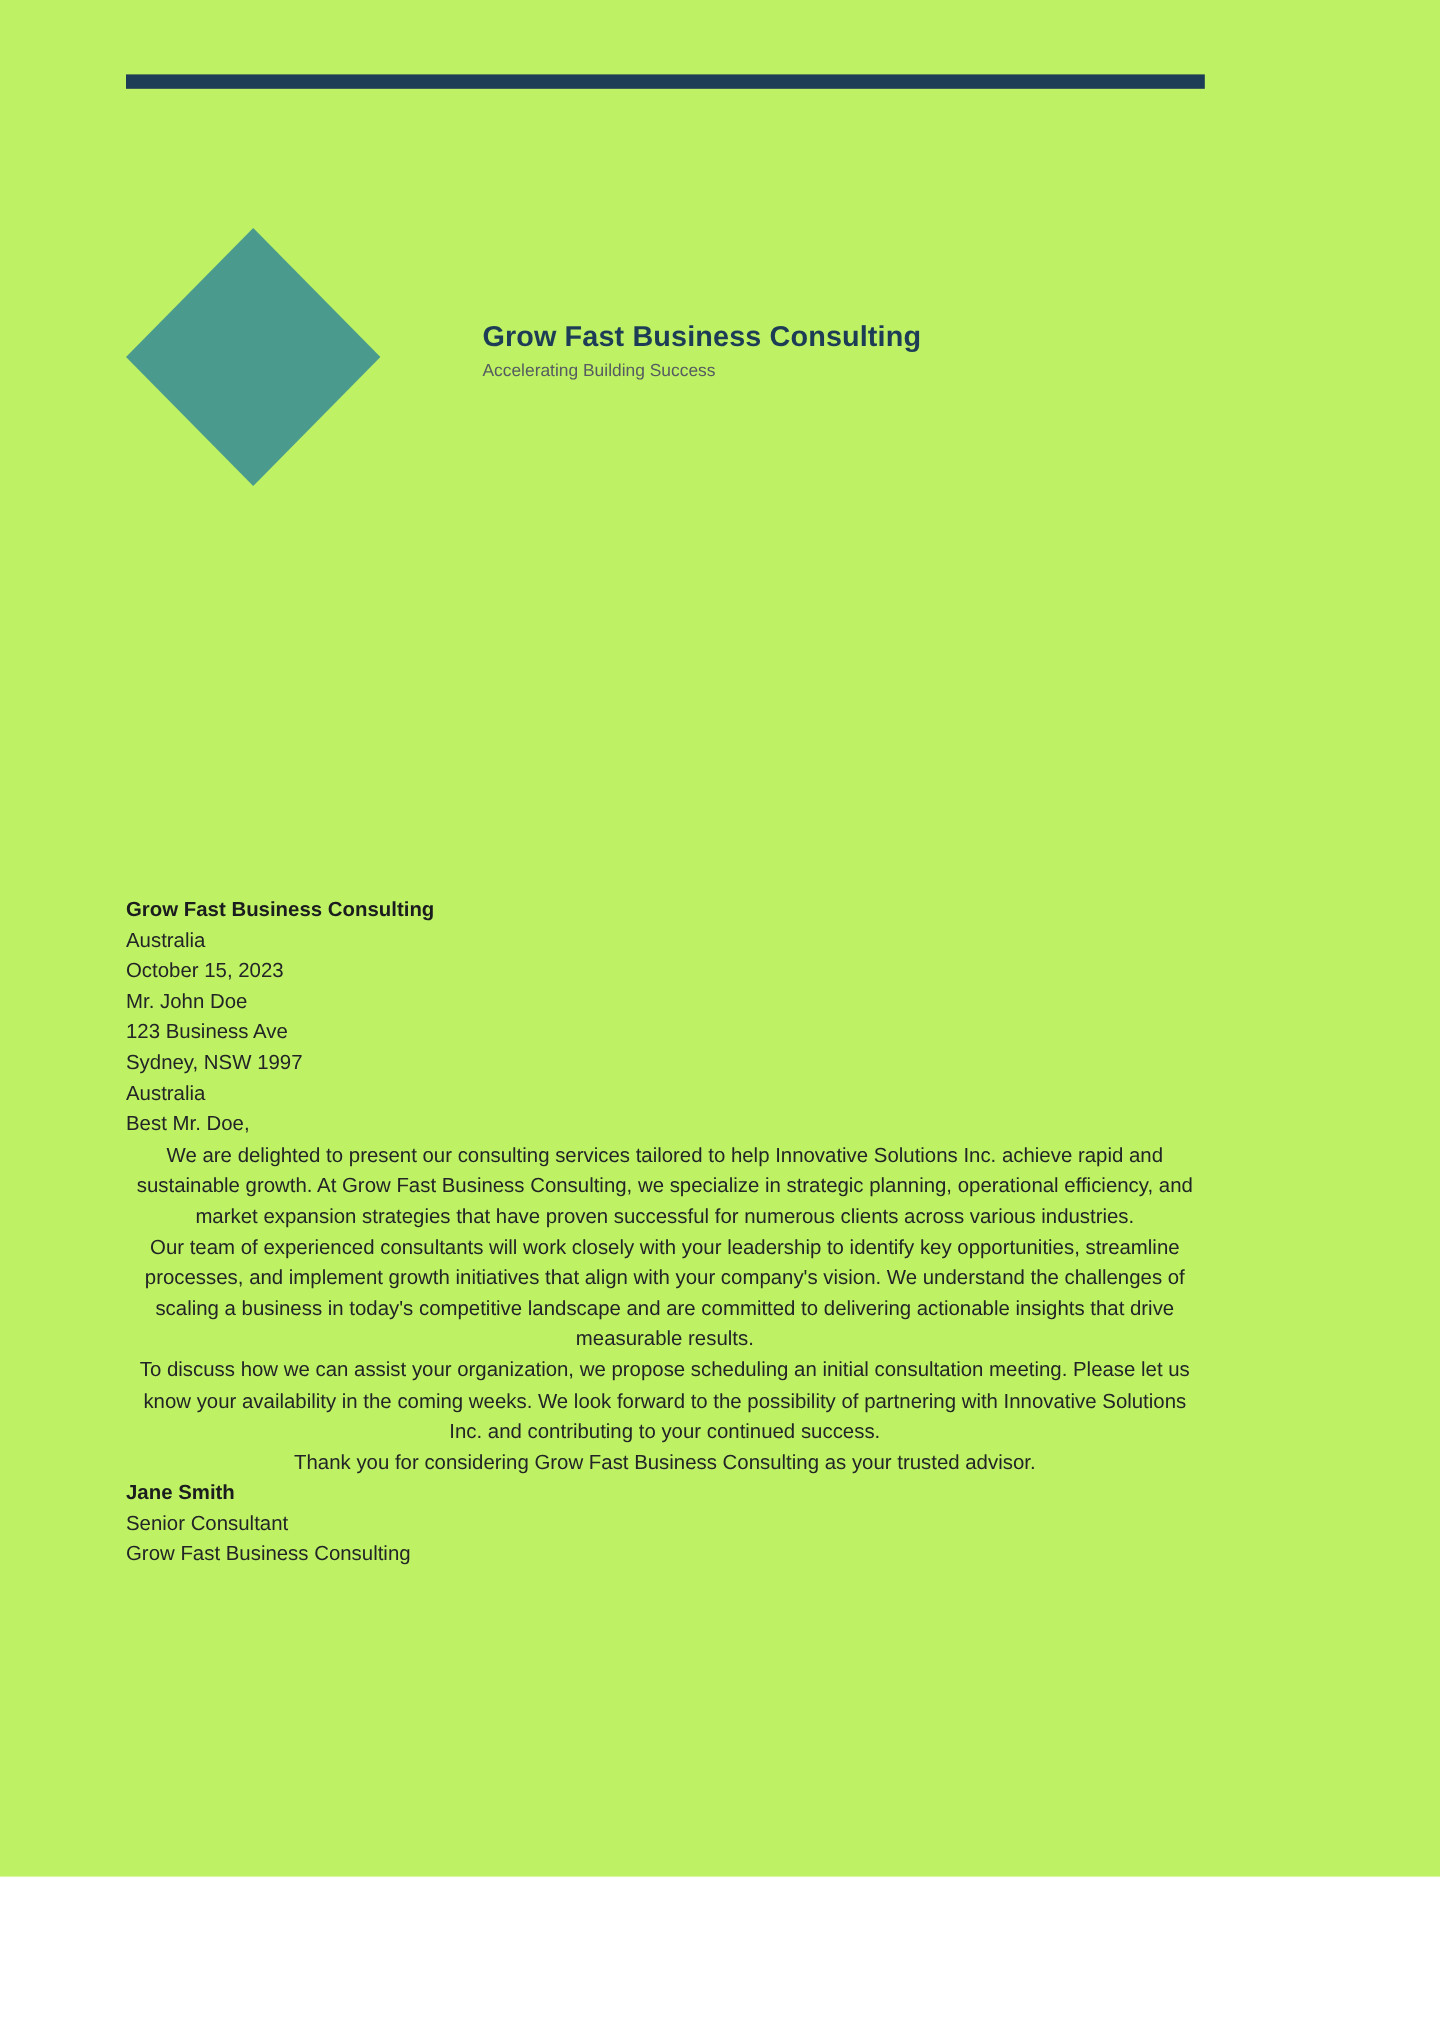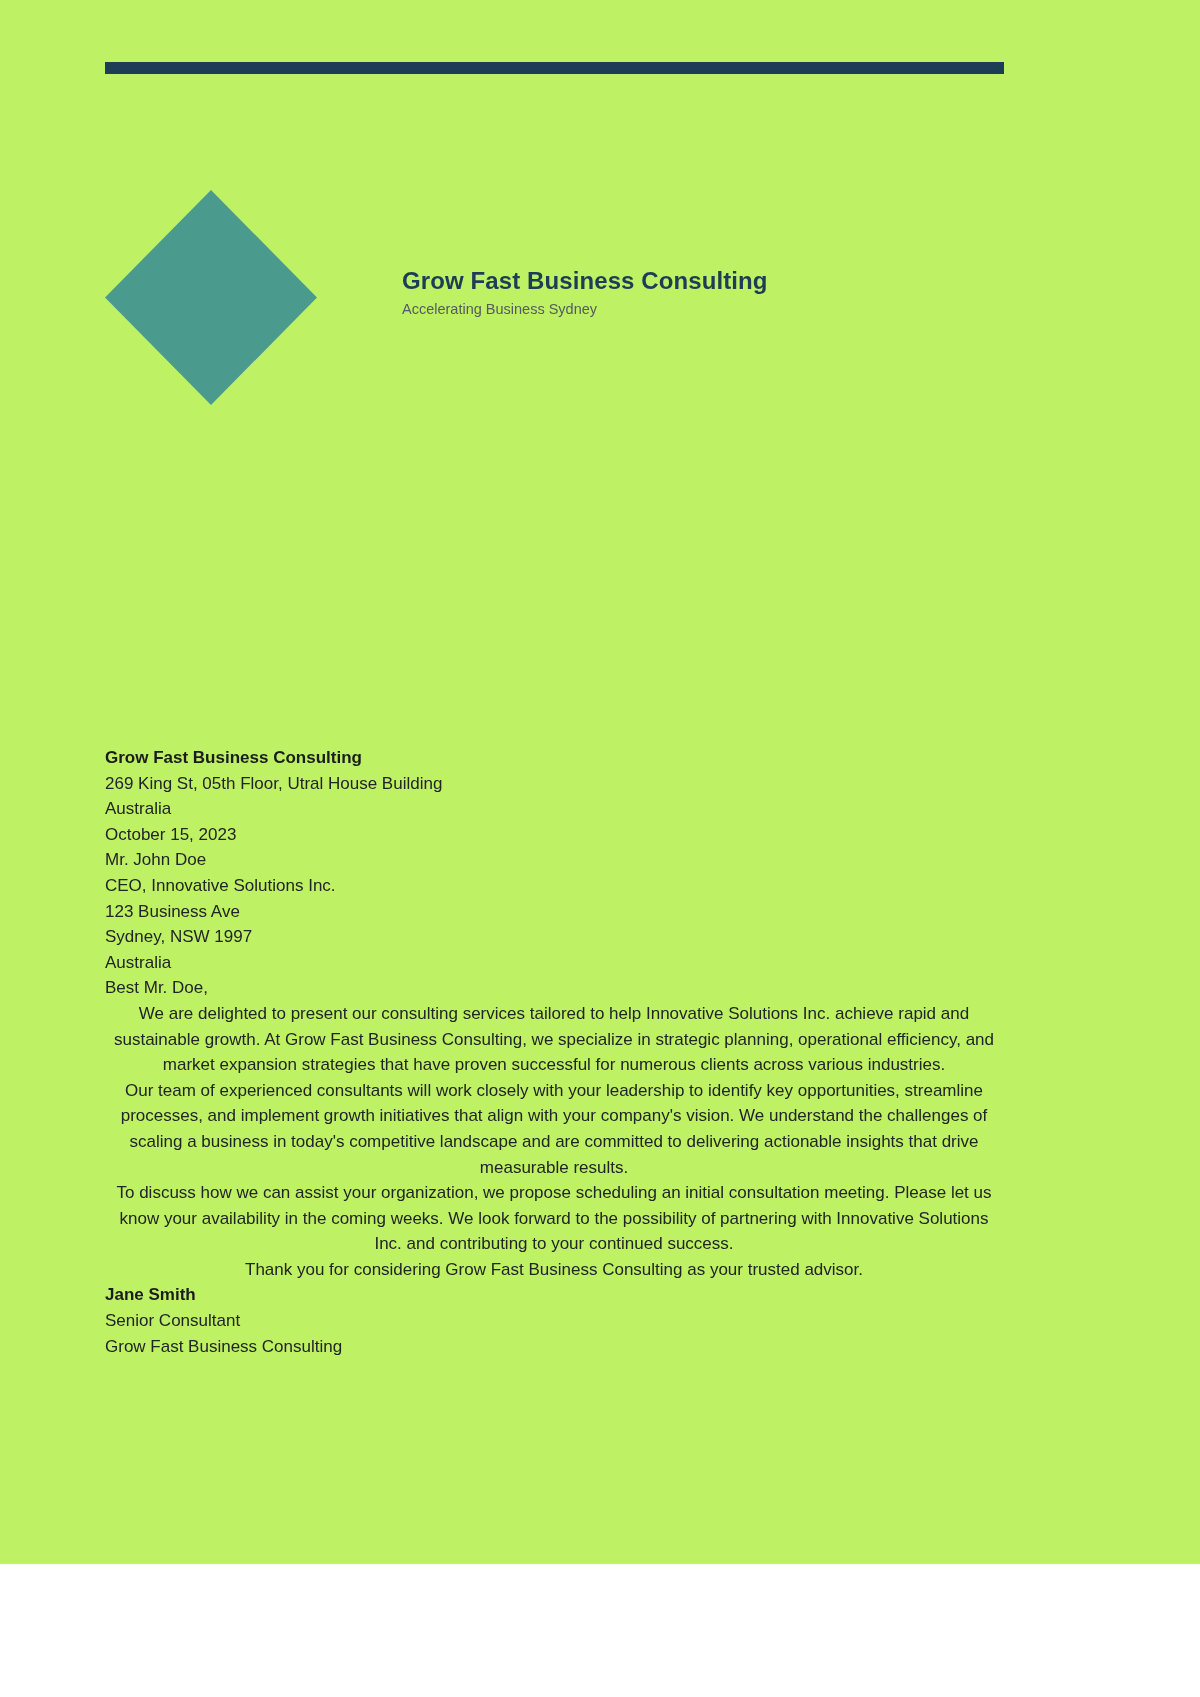"Accelerating Business Sydney" div.brand-tagline { text: Business Sydney -> Building Success }
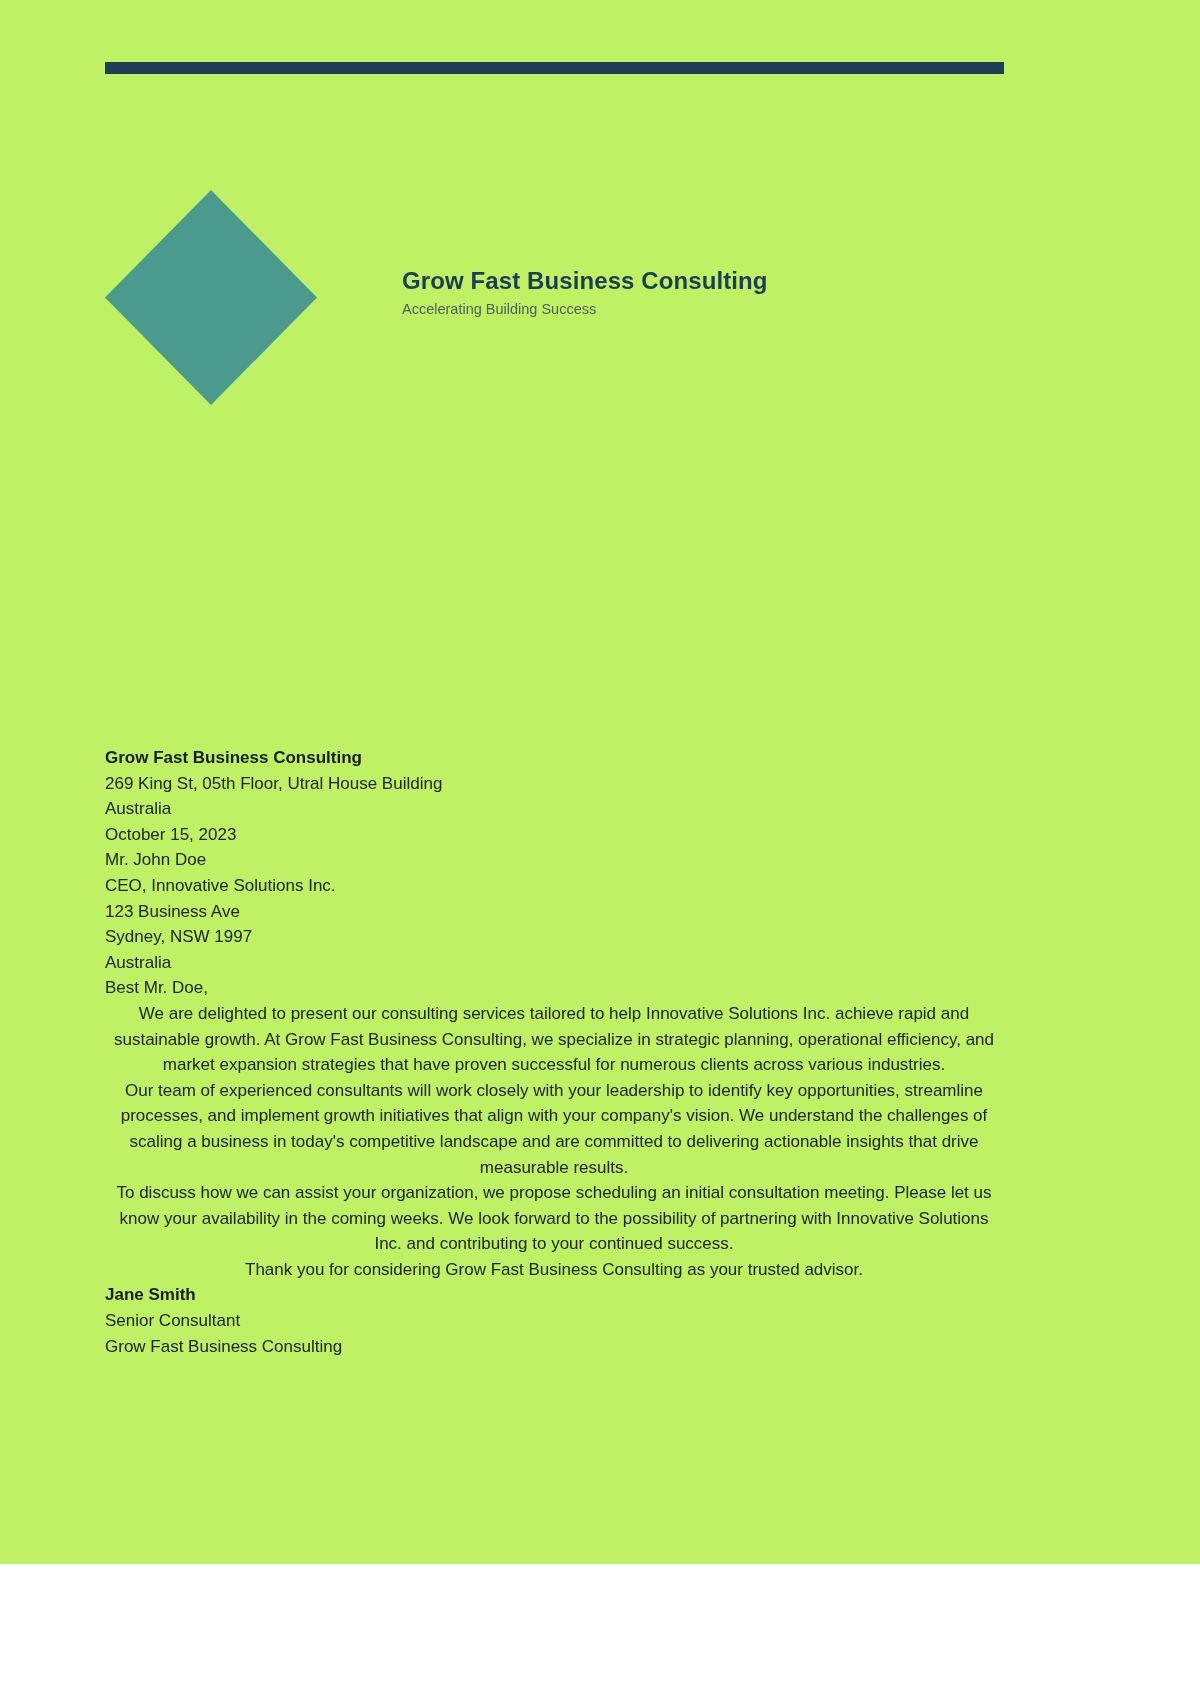"269 King St, 05th Floor," span.line { html: <span>269 King St, 05th Floor, Utral House Building</span> -> none }
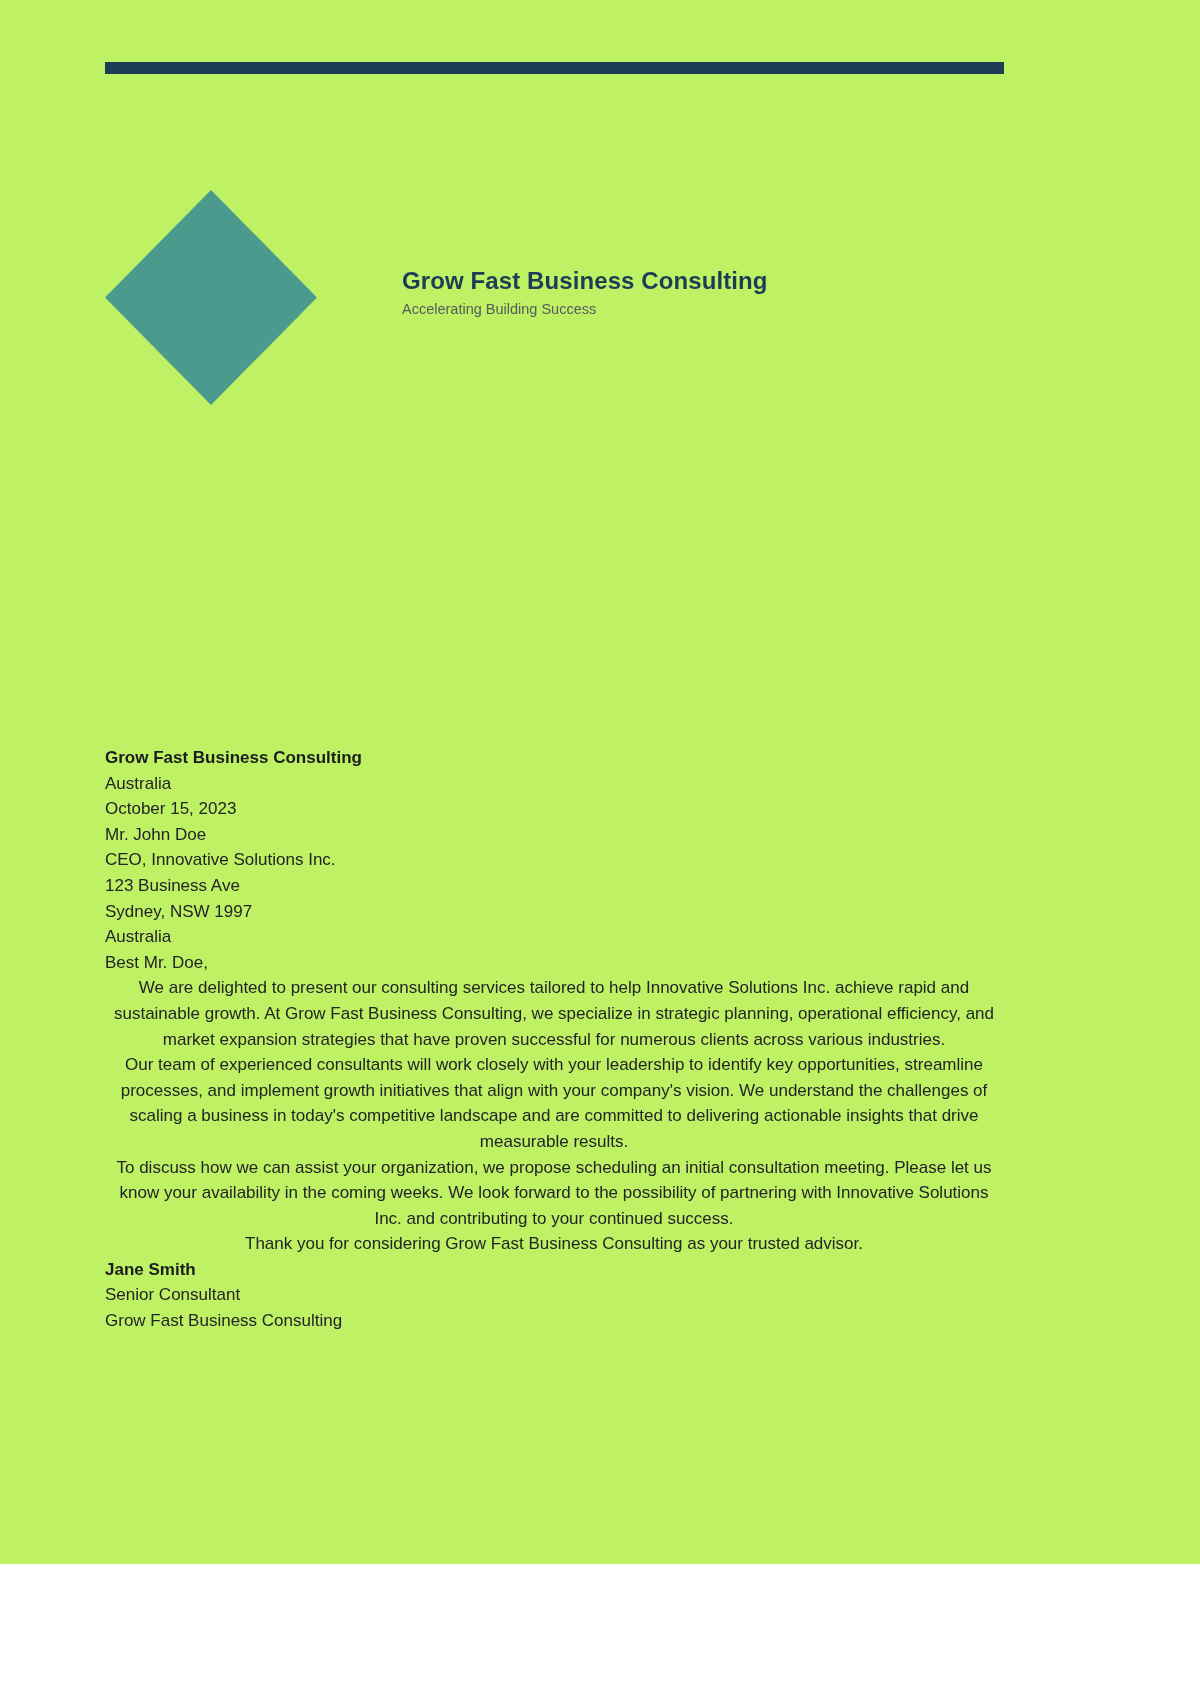"CEO, Innovative Solutions Inc." span.line { html: <span>CEO, Innovative Solutions Inc.</span> -> none }
